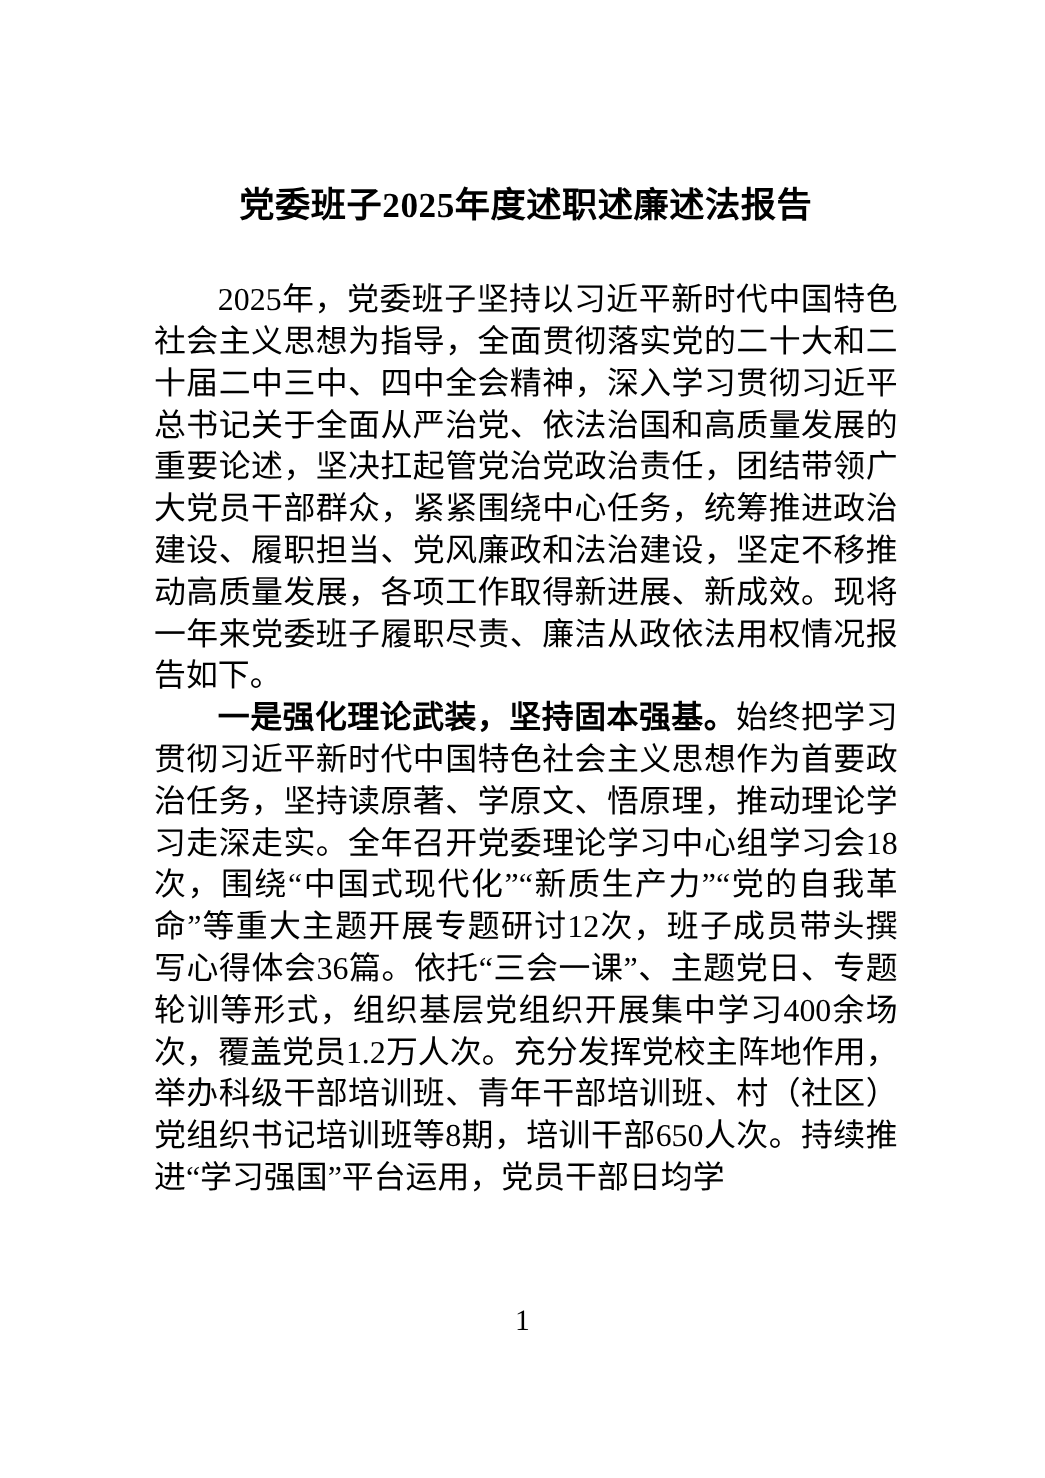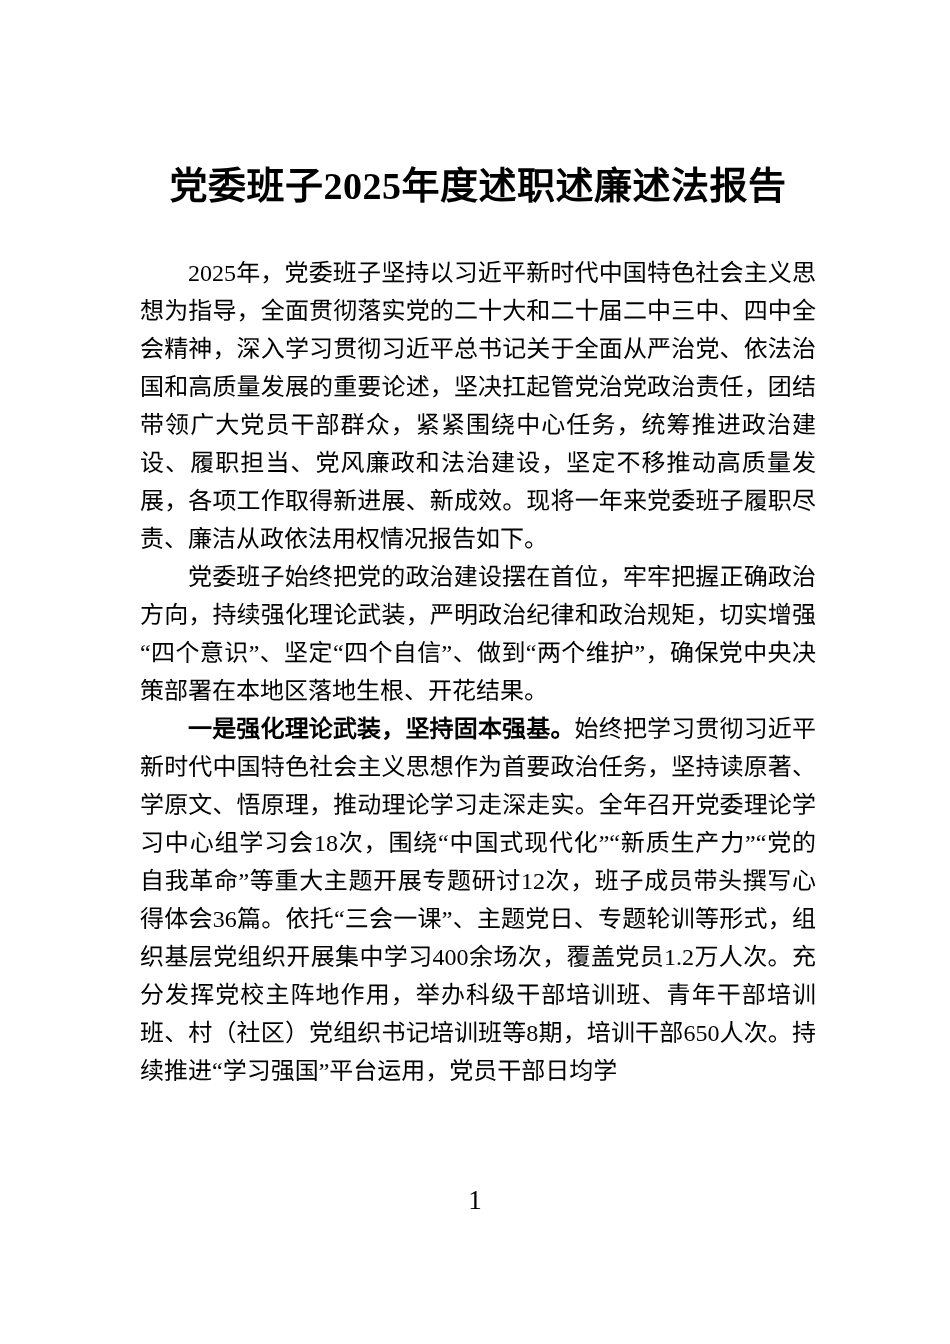"党委班子2025年度述职述廉述法报告" .doc-title { font-size: 38px -> 32px }
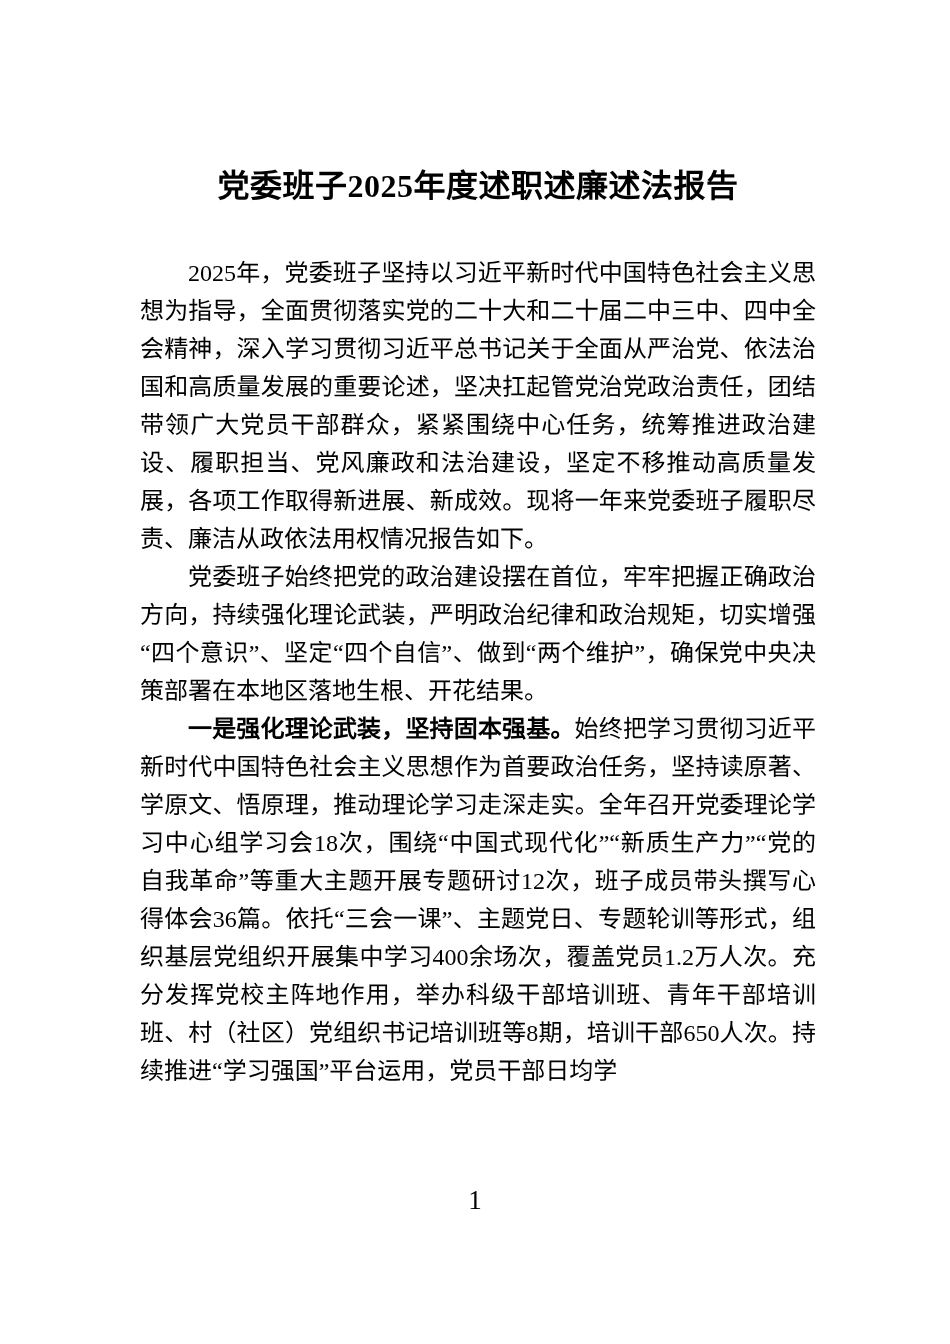"2025年，党委班子坚持以习近平新时代中国特色社会主义思想为指导，全面贯彻落实党" .para { font-size: 24px -> 29px }
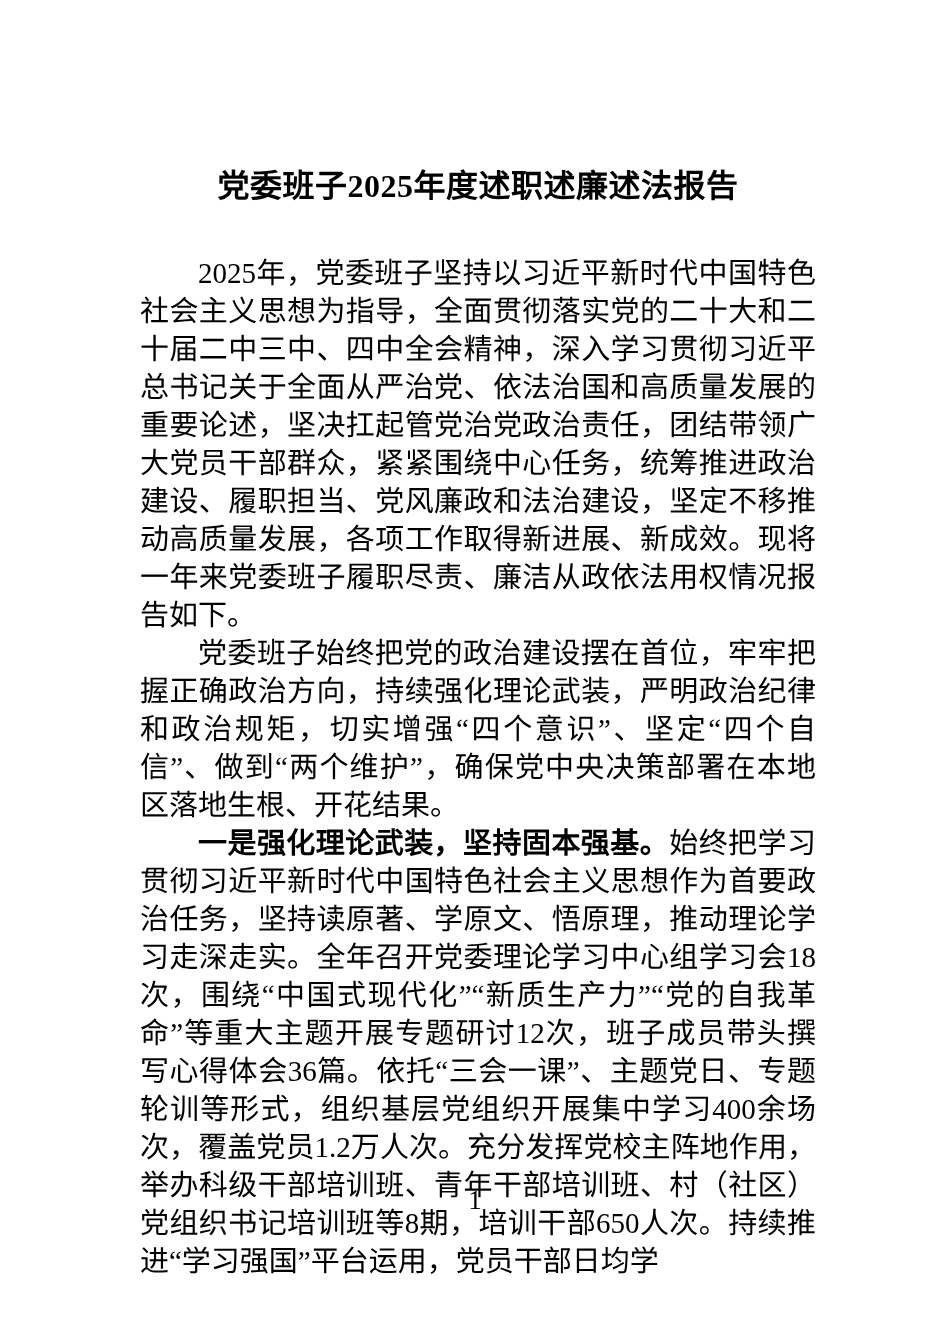"党委班子始终把党的政治建设摆在首位，牢牢把握正确政治方向，持续强化理论武装，严明" p.para { html: <p>党委班子始终把党的政治建设摆在首位，牢牢把握正确政治方向，持续强化理论武装，严明政治纪律和政治规矩，切实增强“四个意识”、坚定“四个自信”、做到“两个维护”，确保党中央决策部署在本地区落地生根、开花结果。</p> -> none }
